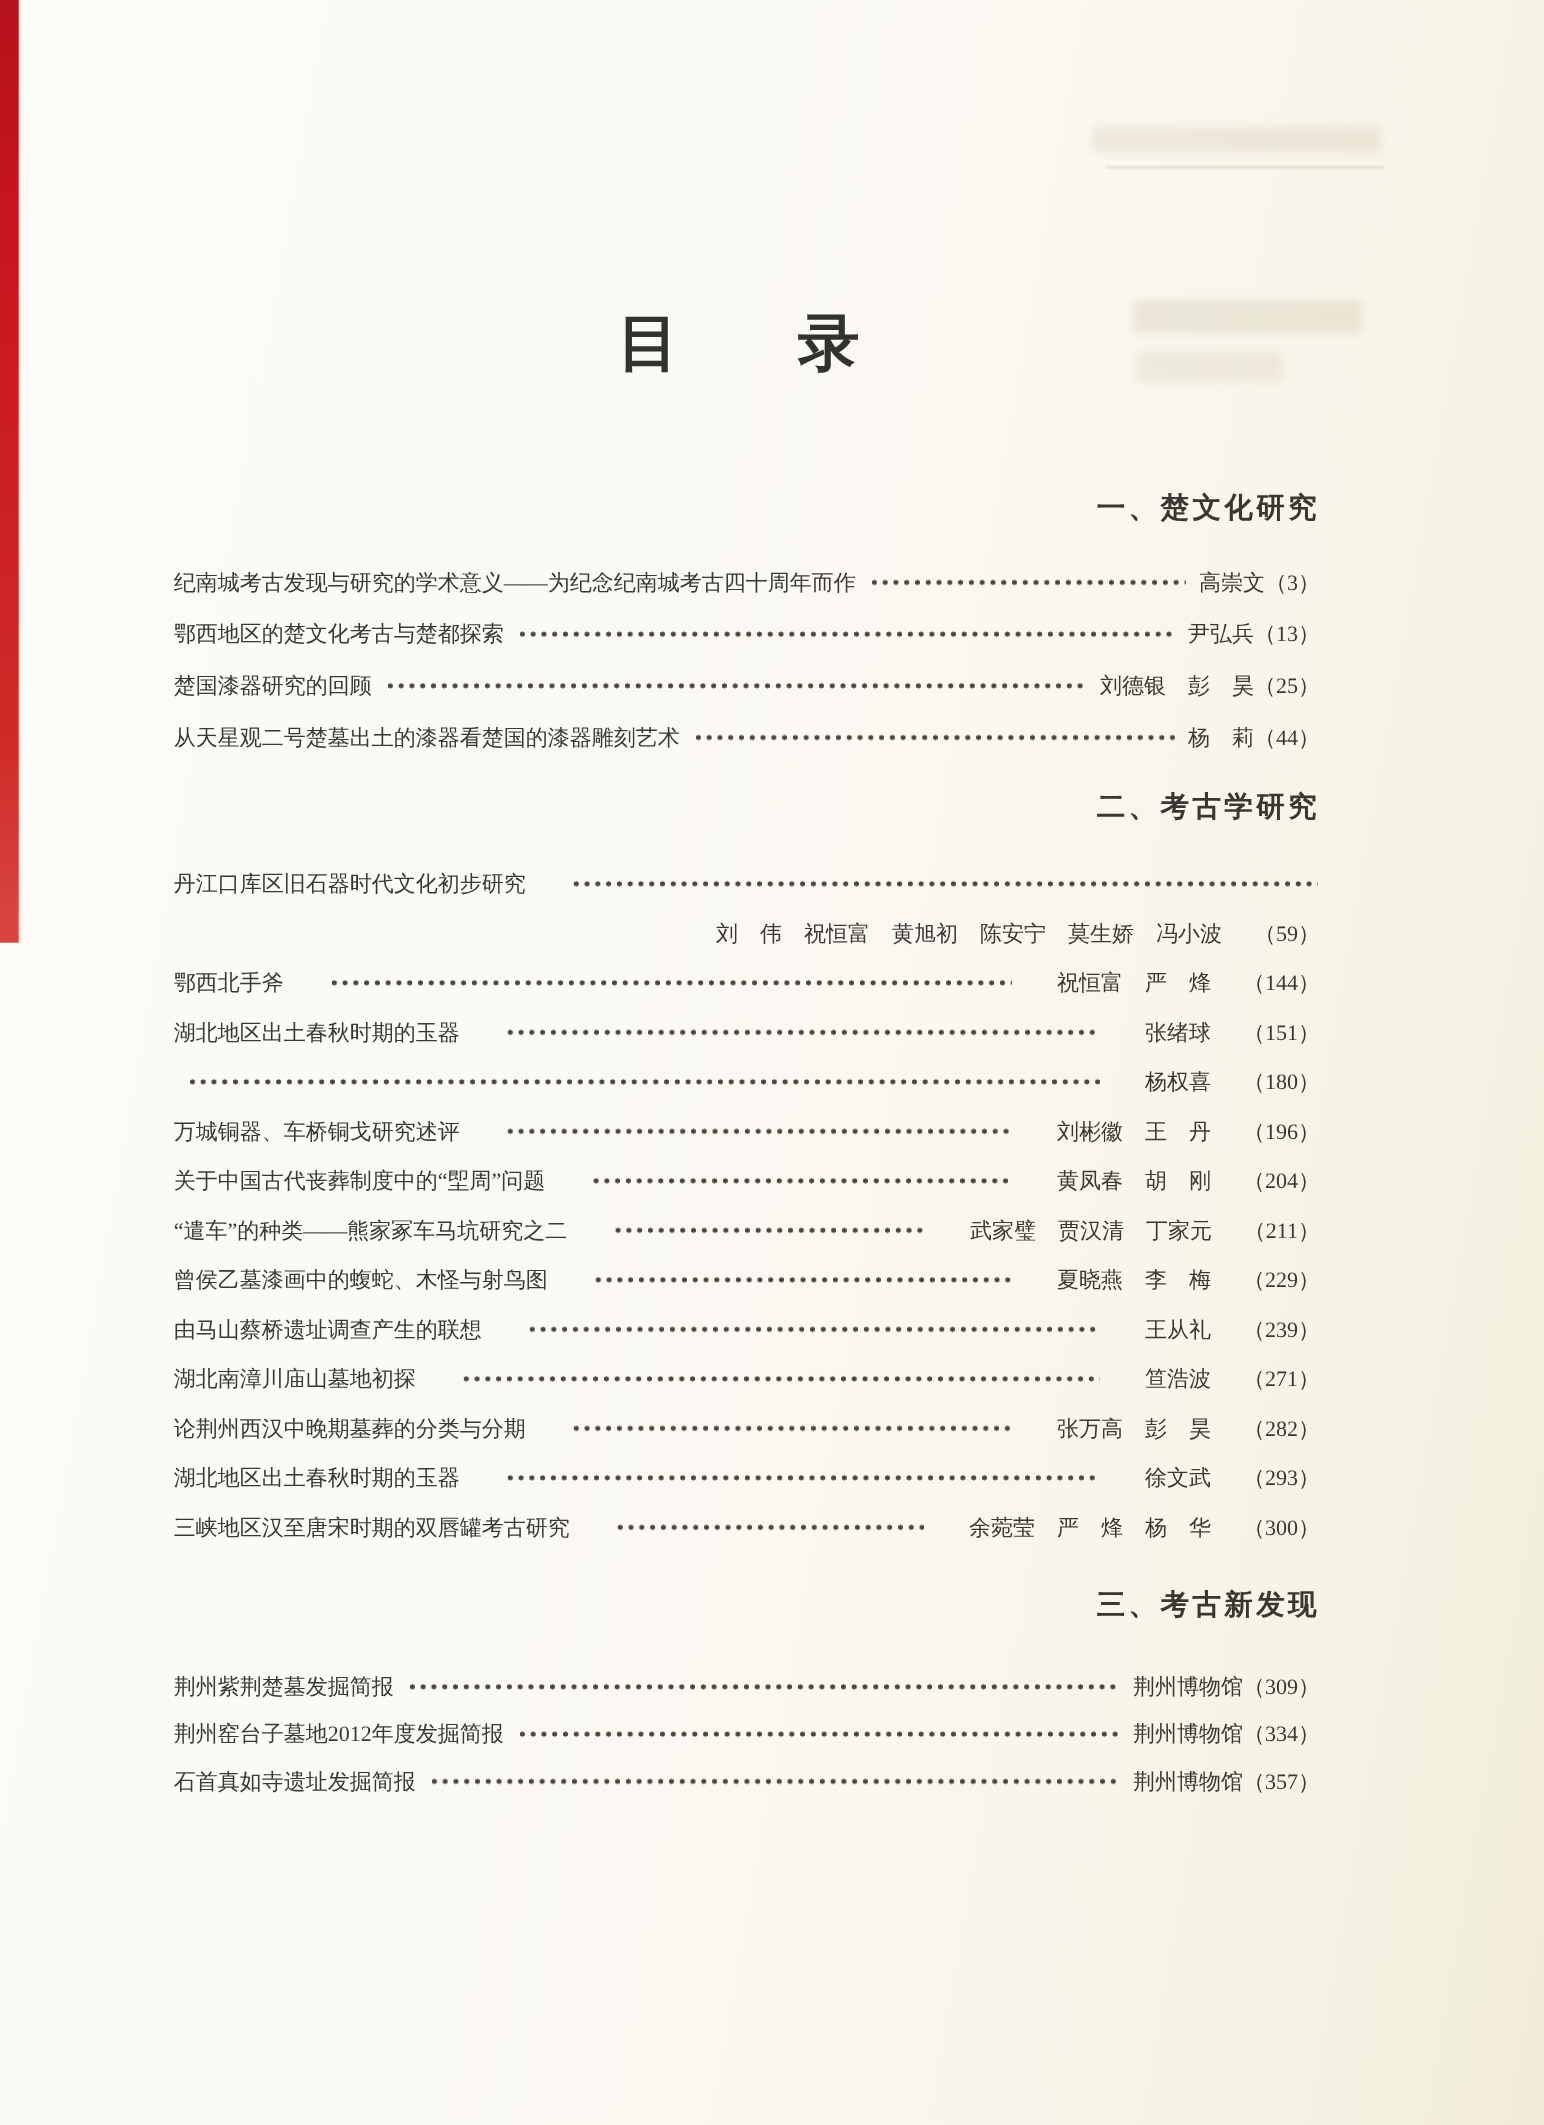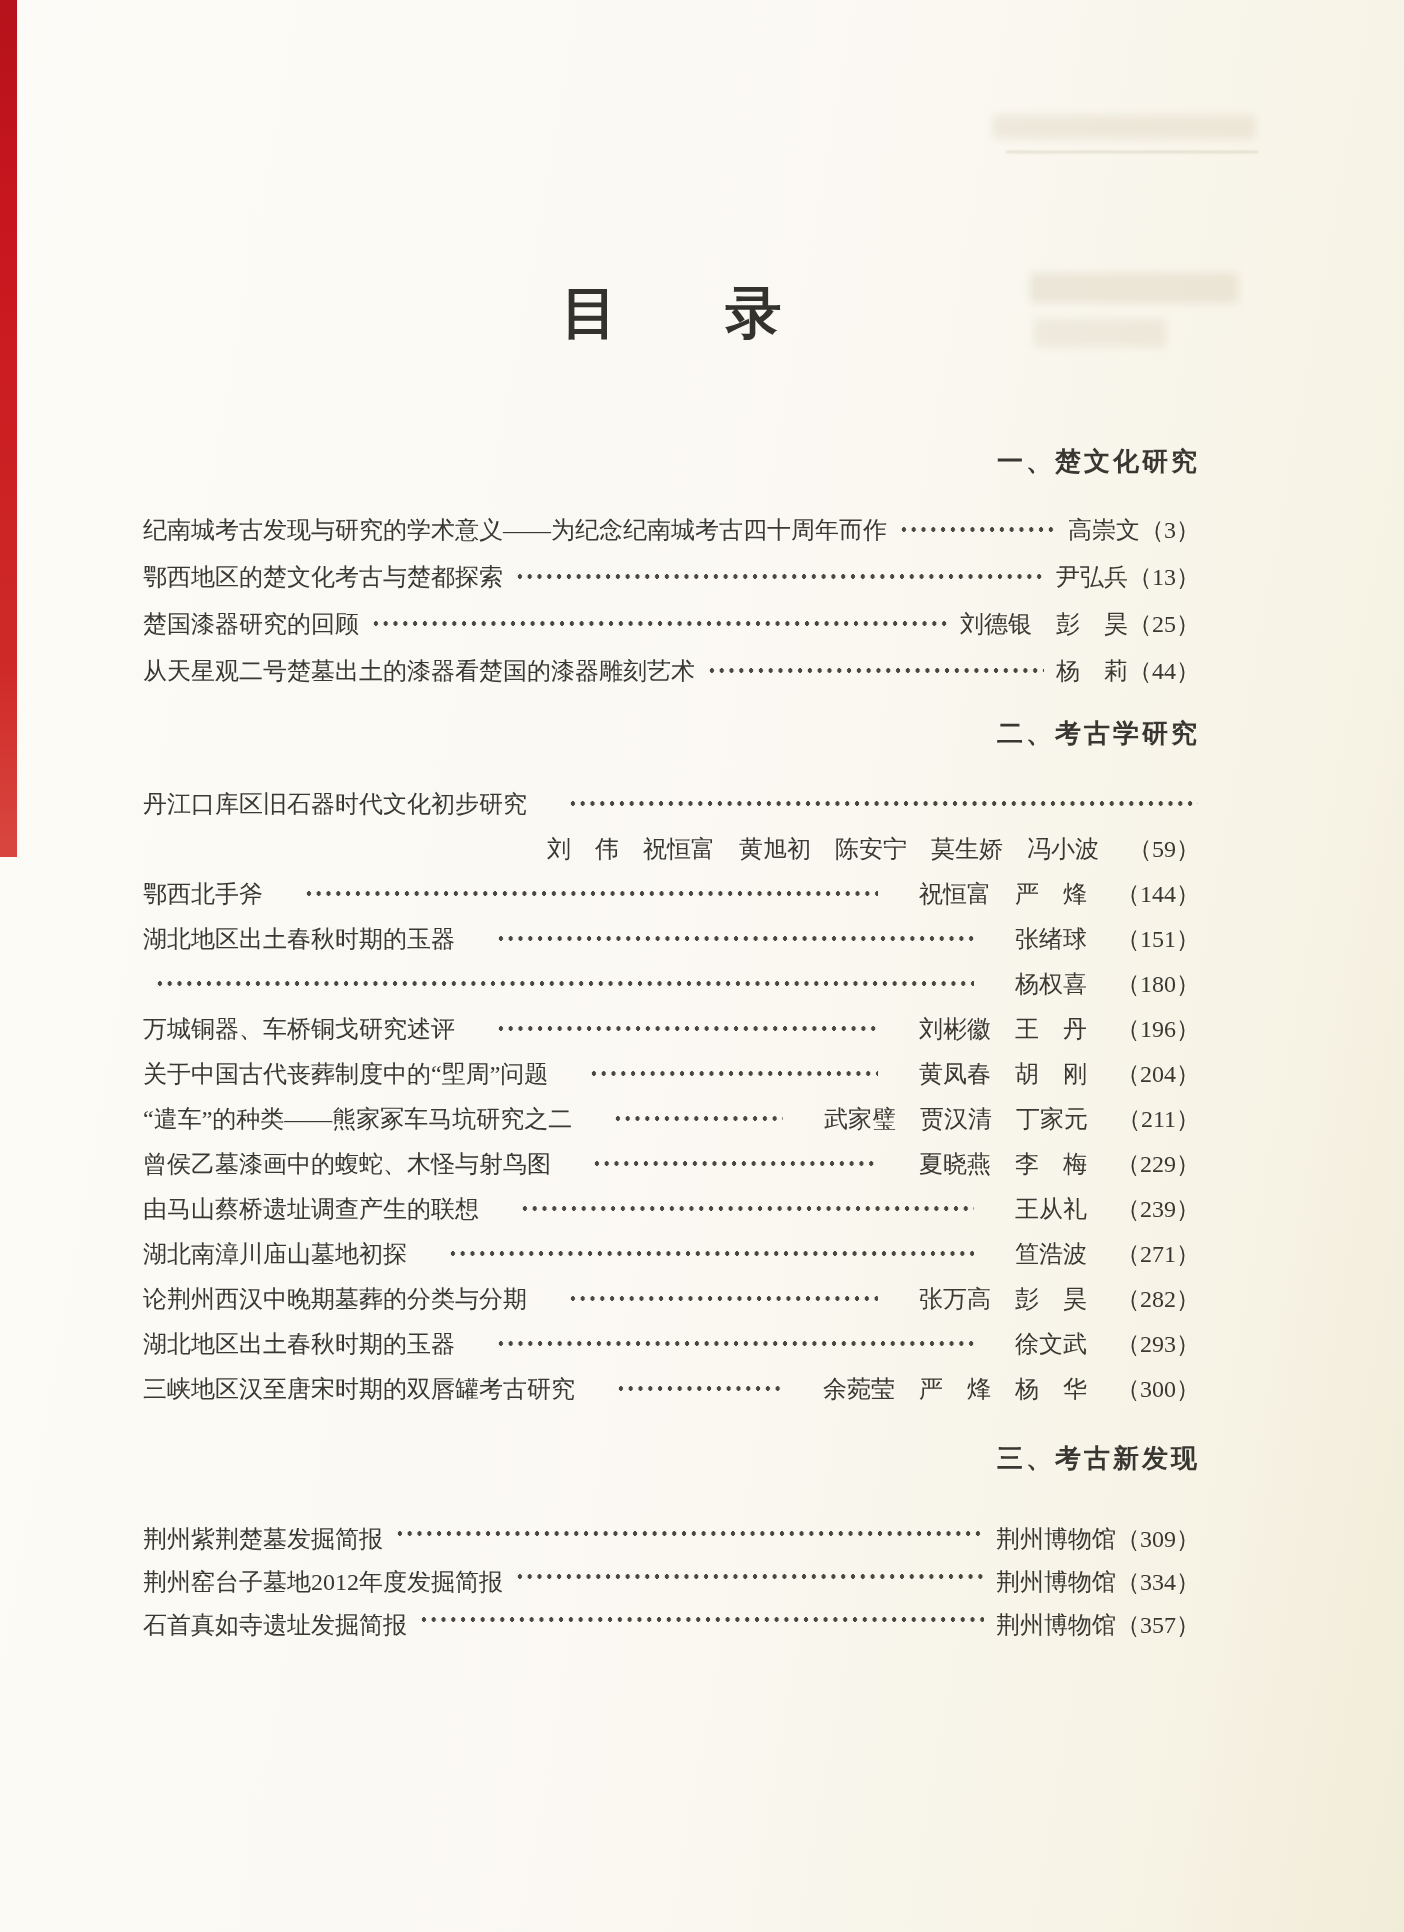"纪南城考古发现与研究的学术意义——为纪念纪南城考古四十周年而作" .row { font-size: 24px -> 20px; margin-left: none -> 15px }
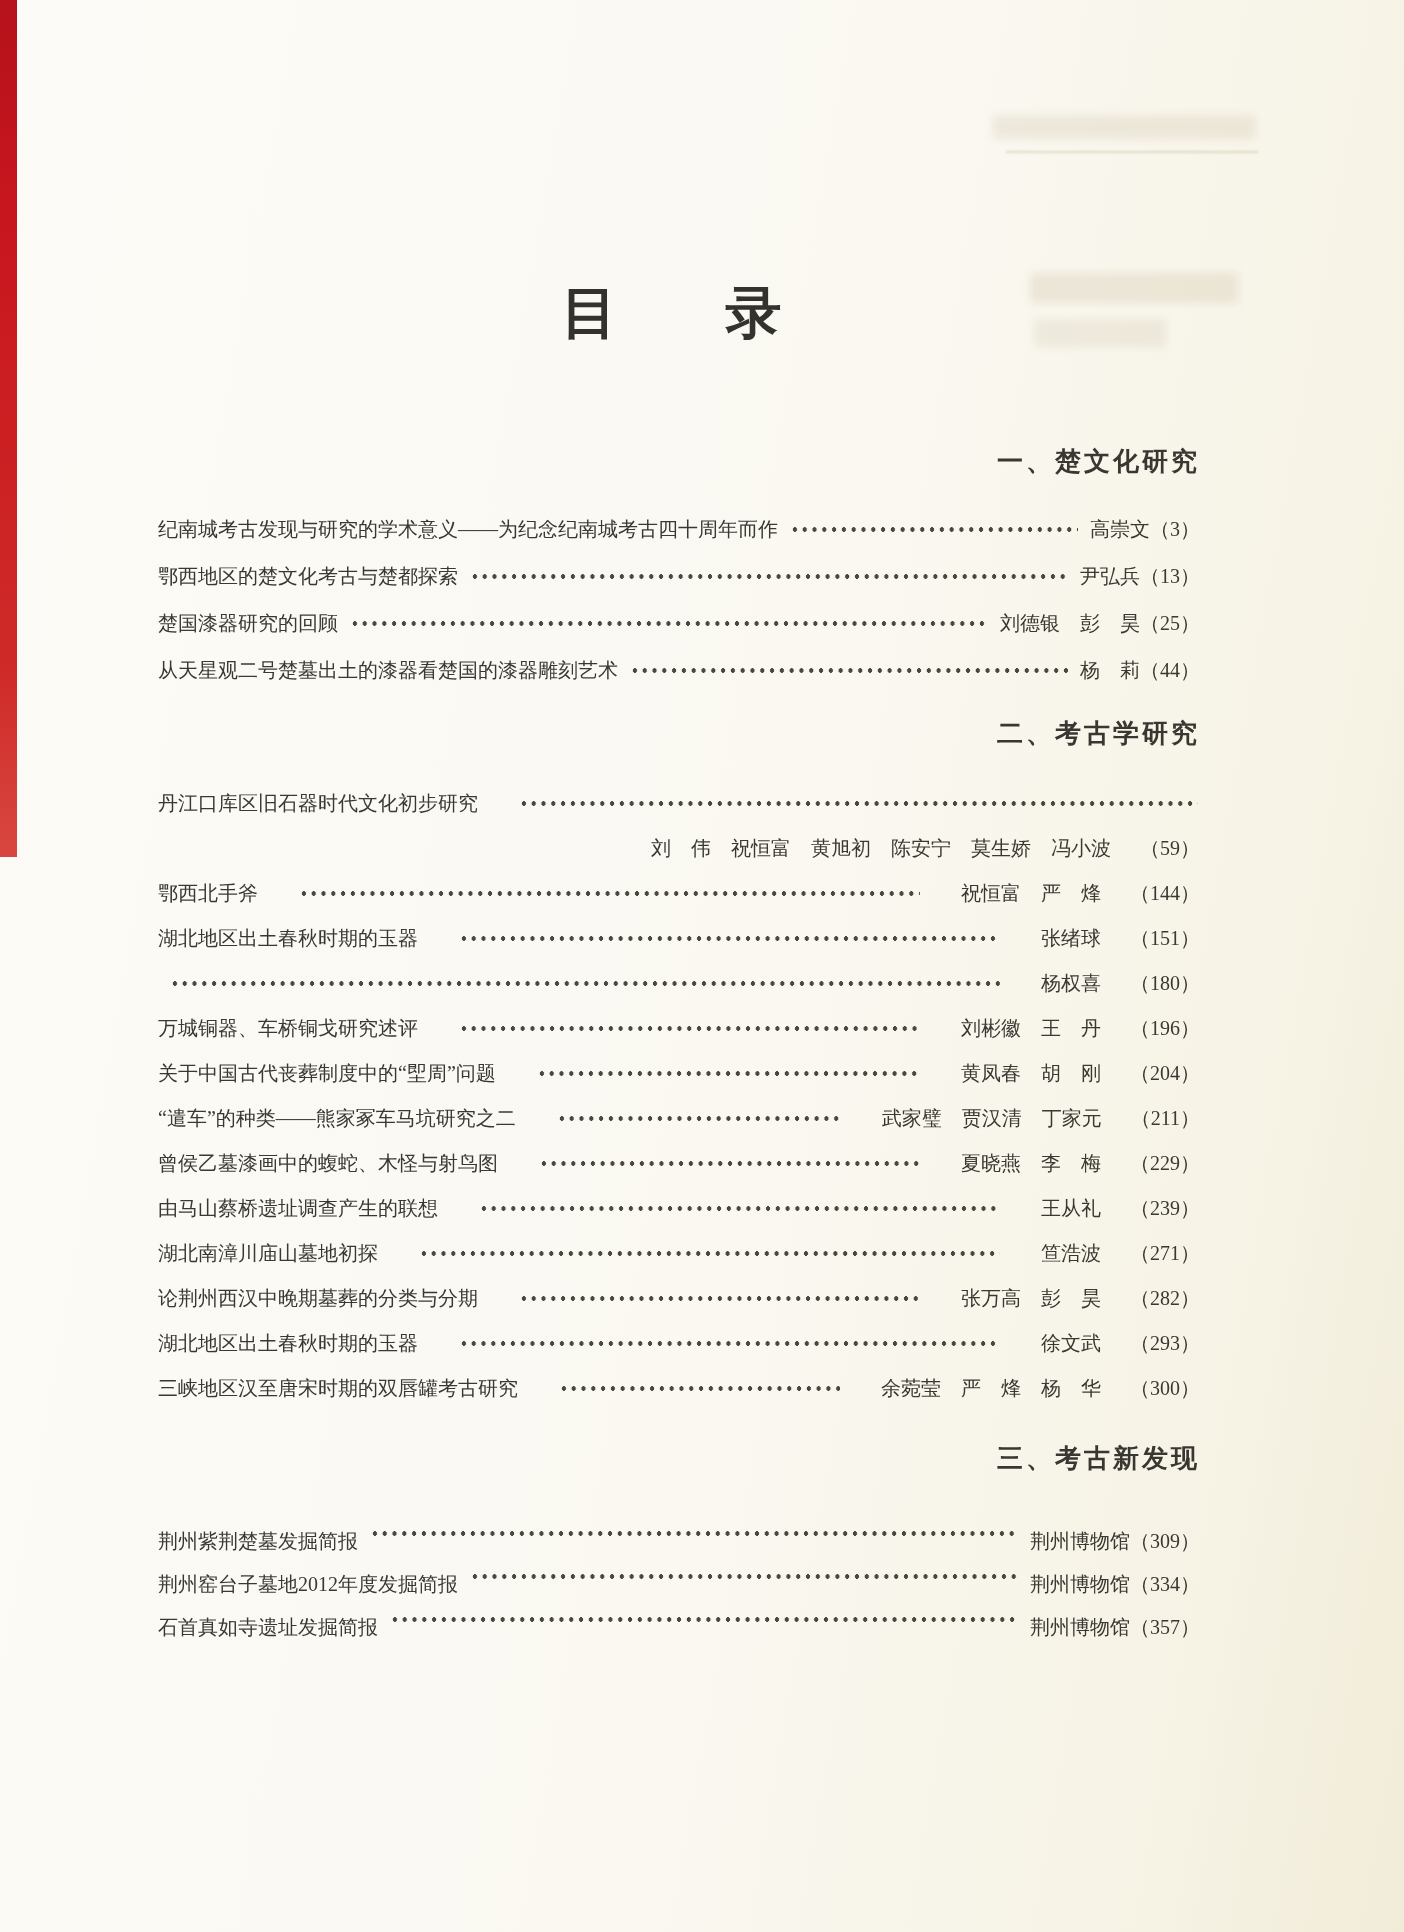"荆州紫荆楚墓发掘简报" .s2 .row { align-items: flex-end -> none }
